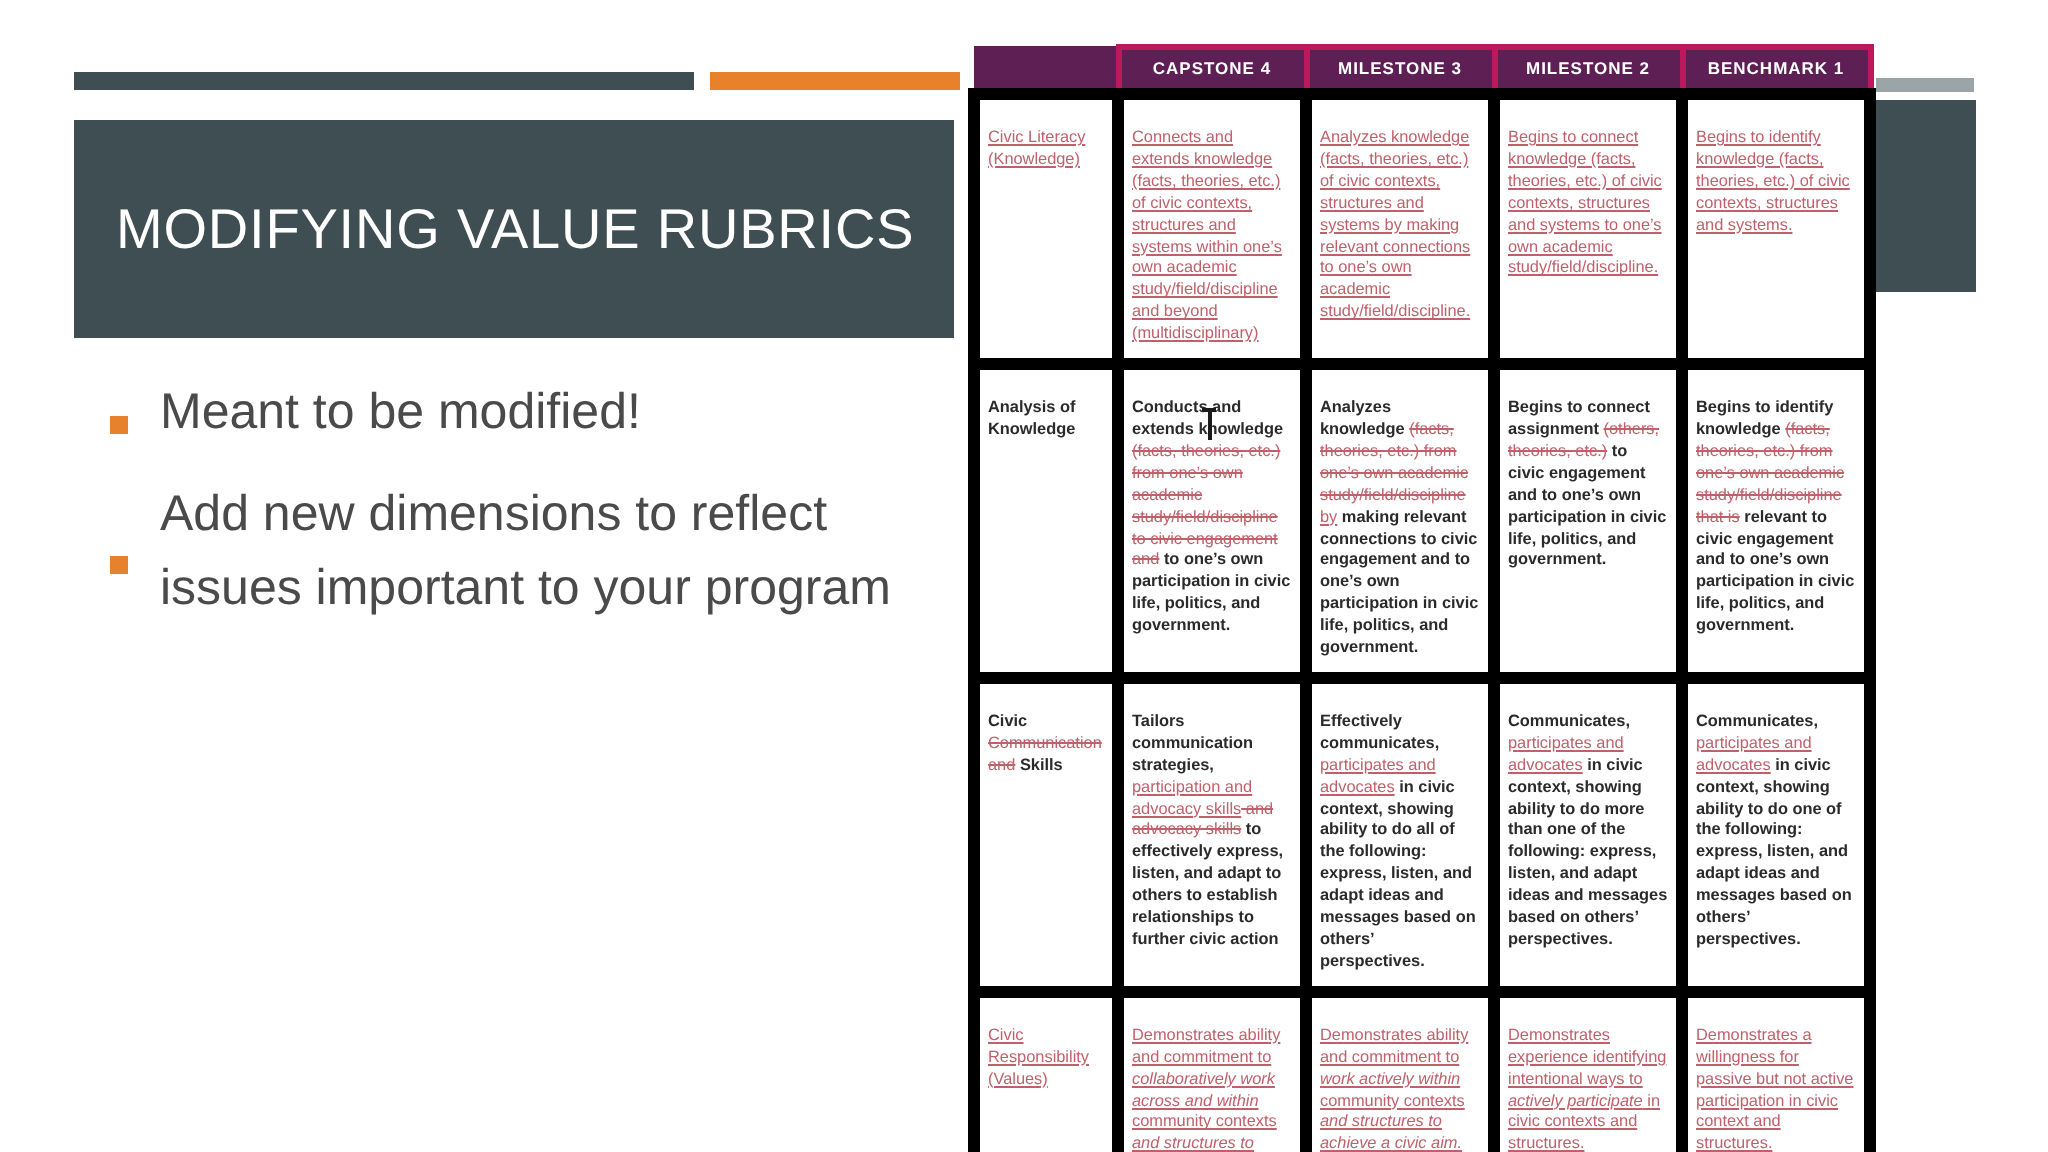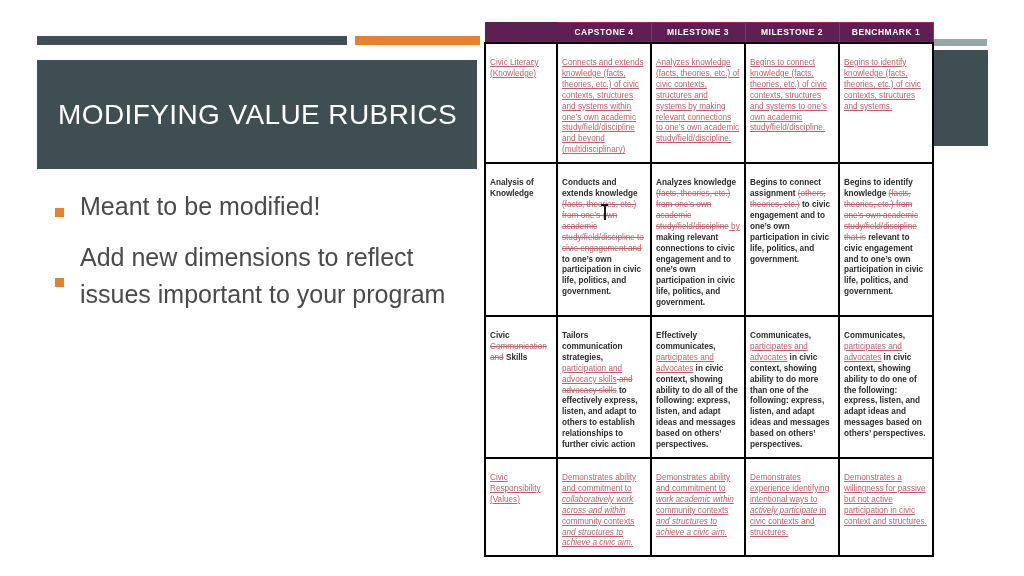"CAPSTONE 4" table.rubric th { border: 1px solid #be185d -> 3px solid #be185d }
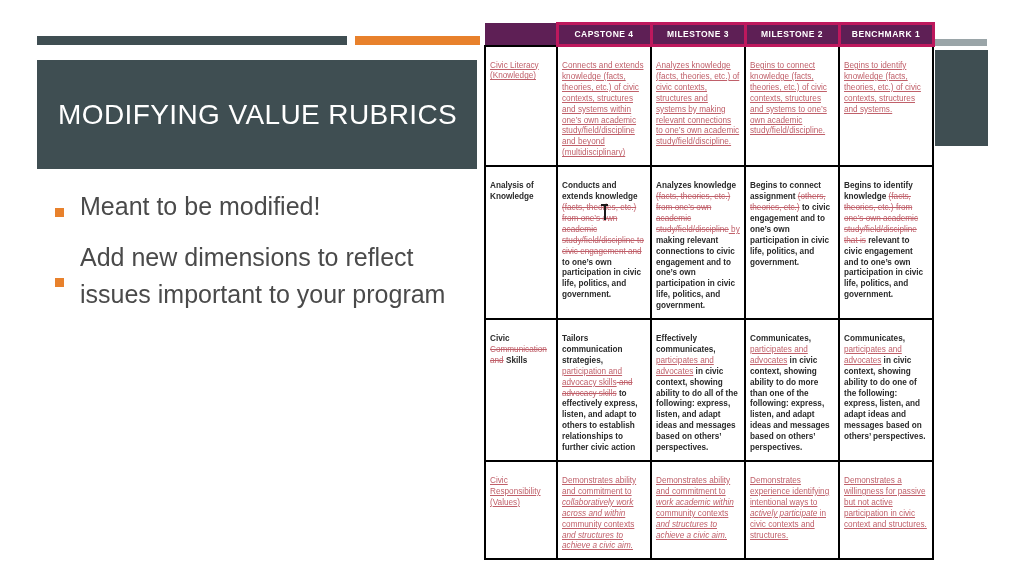"Civic Literacy (Knowledge)" table.rubric td { border: 2px solid #000000 -> 6px solid #000000 }
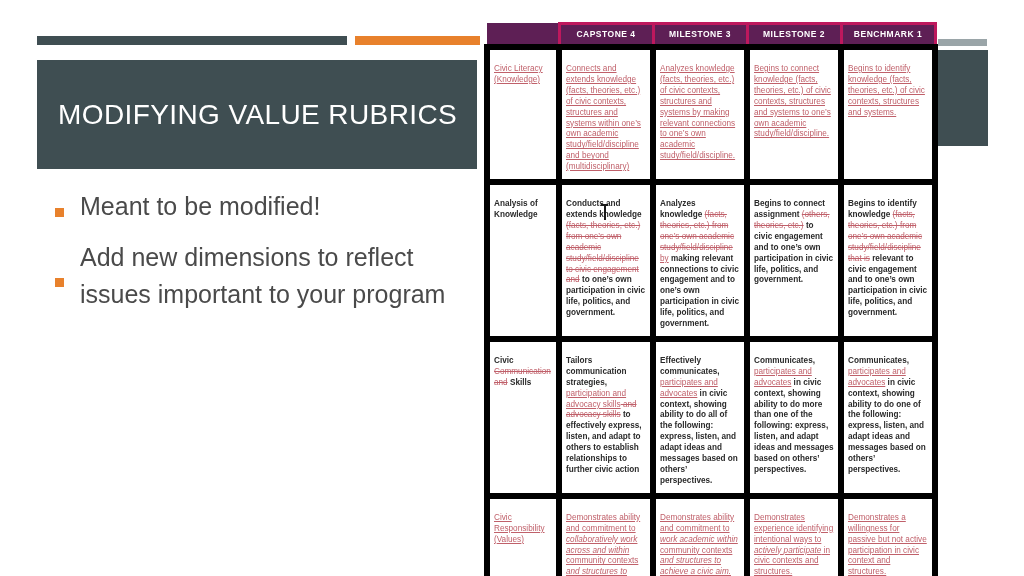"work academic within" span.ins-i { text: academic -> actively }
